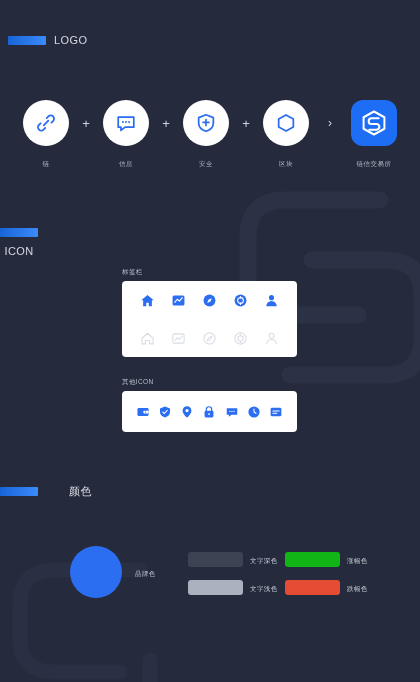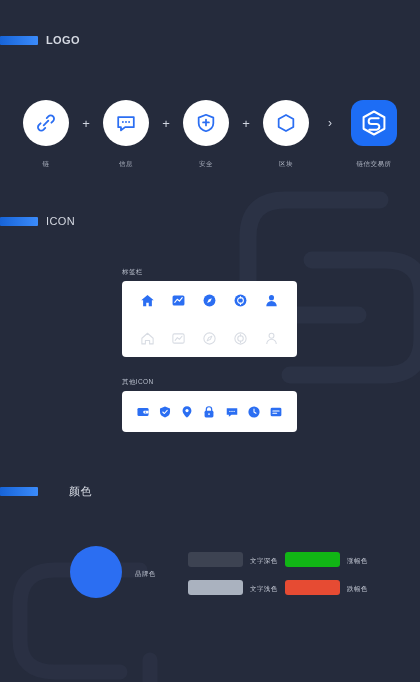"LOGO" div.section-head { font-weight: bold -> none; left: 0px -> 8px }
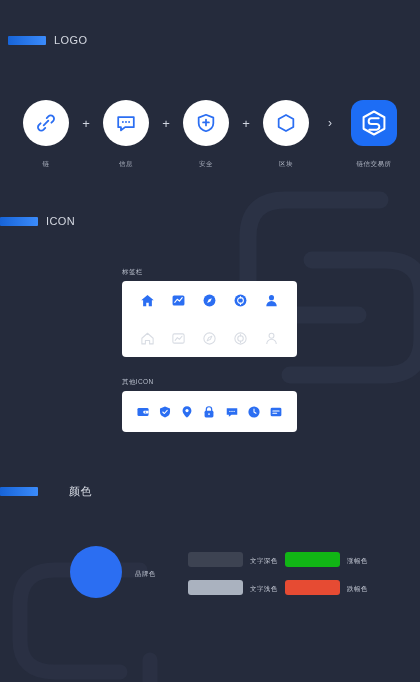"ICON" div.section-head { flex-direction: none -> column; top: 215px -> 228px }
